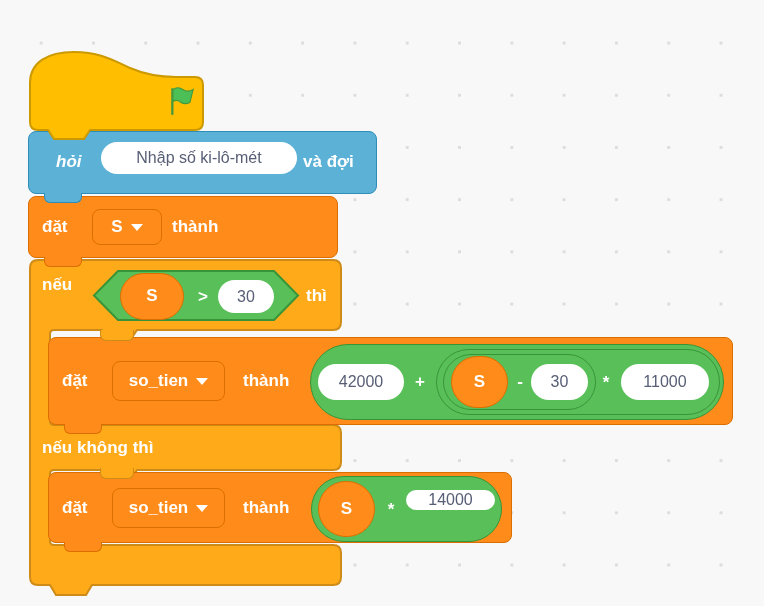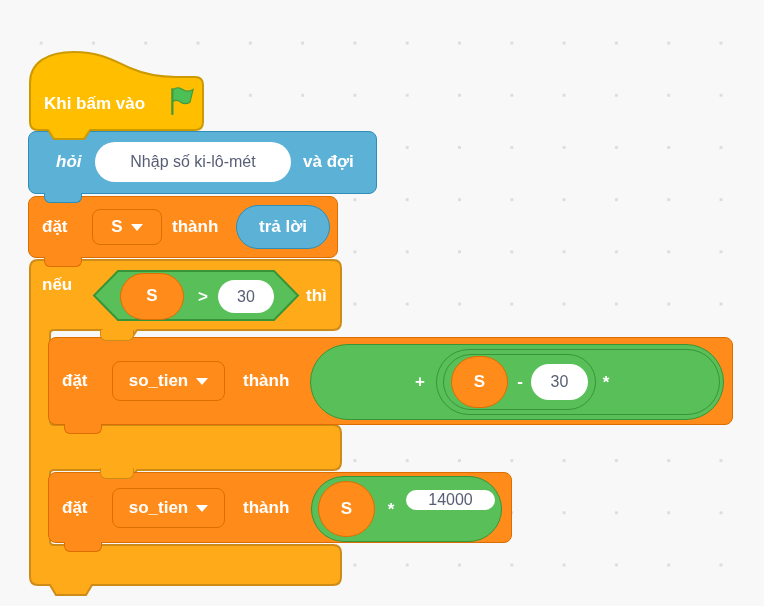"Khi bấm vào" span.lbl { html: <span>Khi bấm vào</span> -> none }
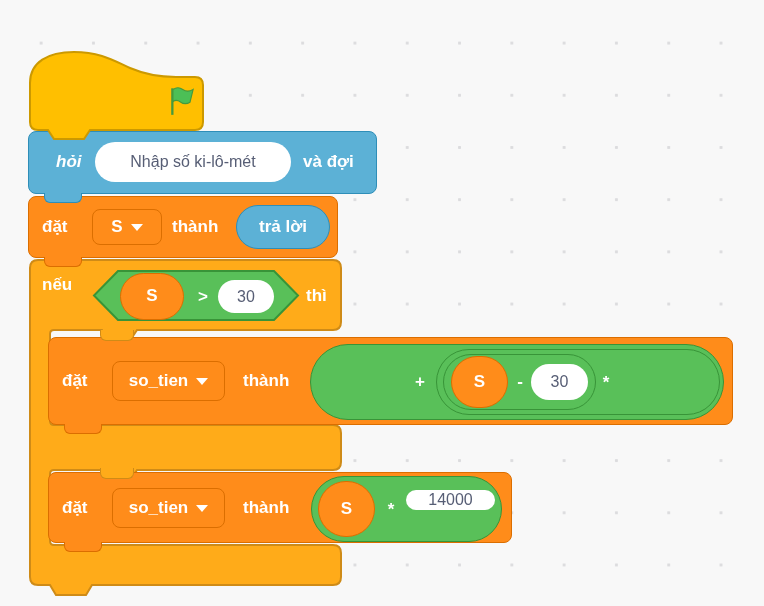"Nhập số ki-lô-mét" div.pill-white { height: 40px -> 32px; left: 95px -> 101px }
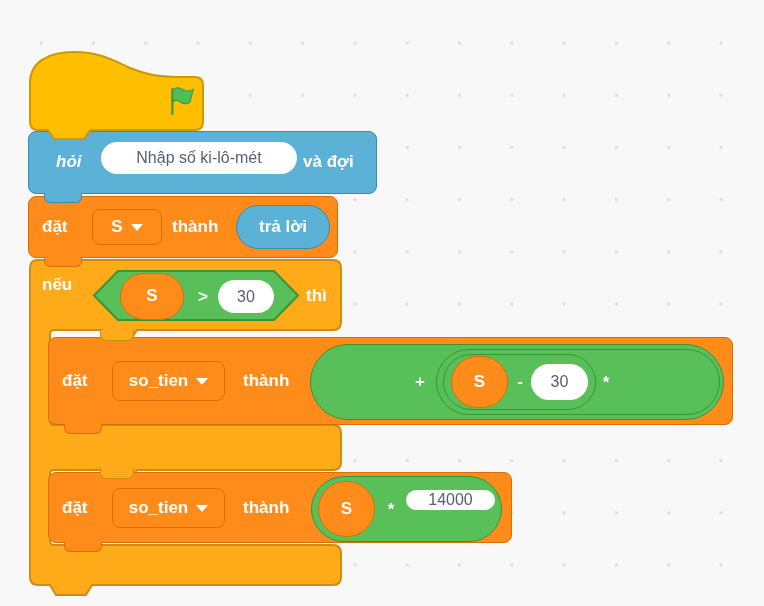"trả lời" div.reporter-sense { html: <div> <span>trả lời</span> </div> -> none }
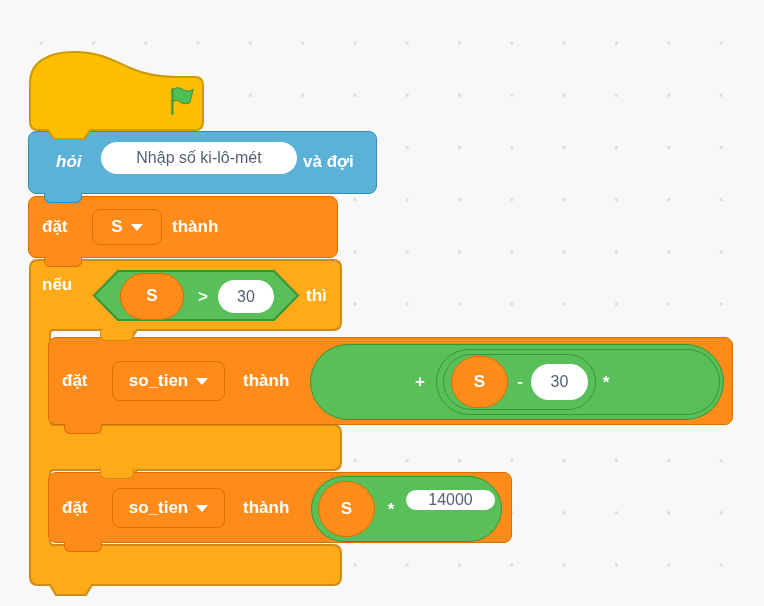"42000" div.pill-white { html: none -> <div> <span>42000</span> </div> }
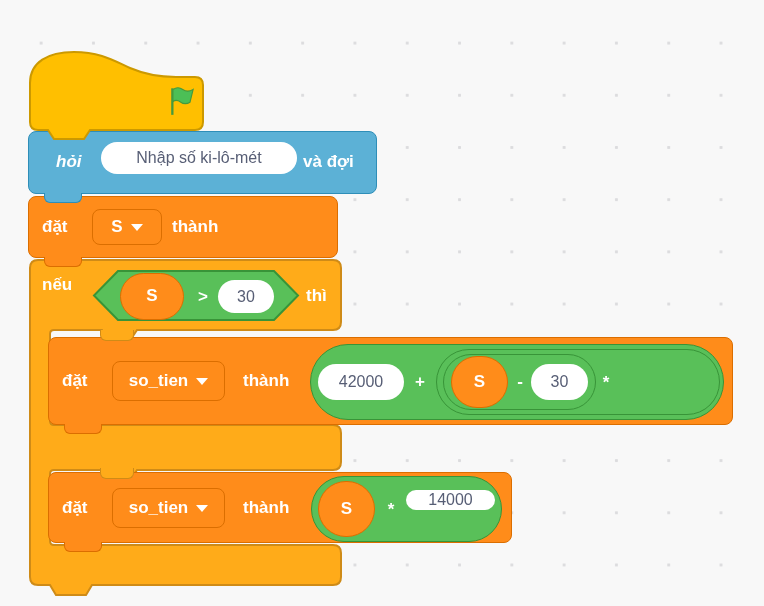"11000" div.pill-white { html: none -> <div> <span>11000</span> </div> }
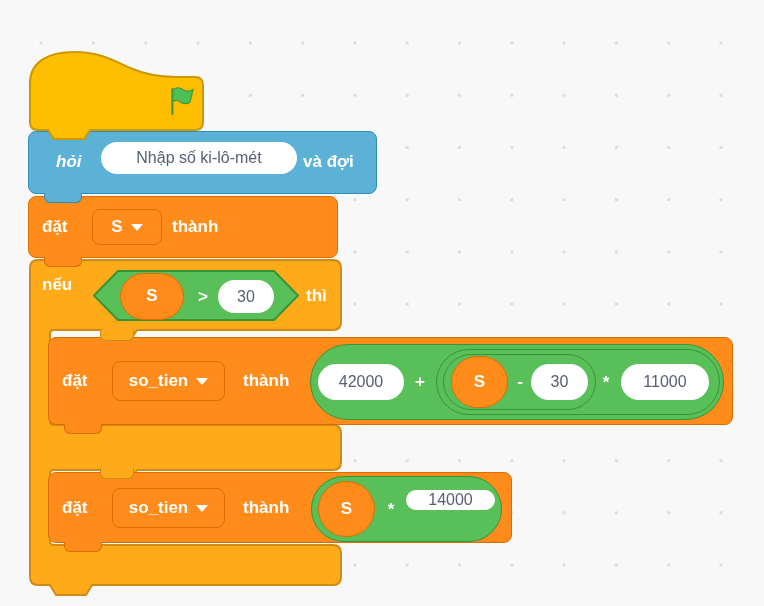"nếu không thì" span.lbl { html: none -> <span>nếu không thì</span> }
